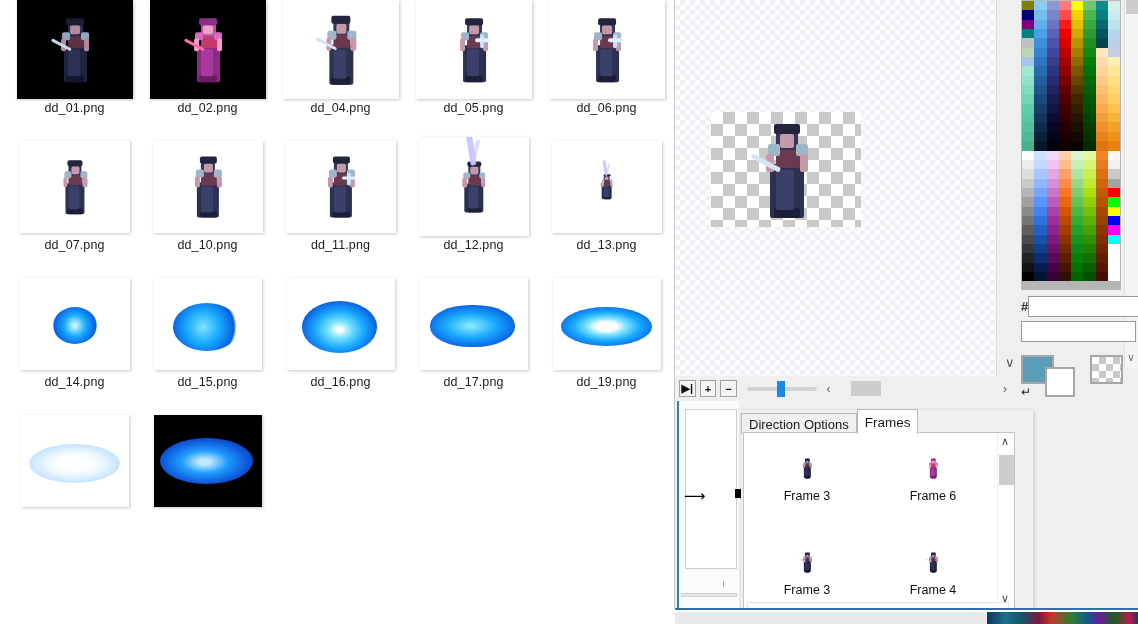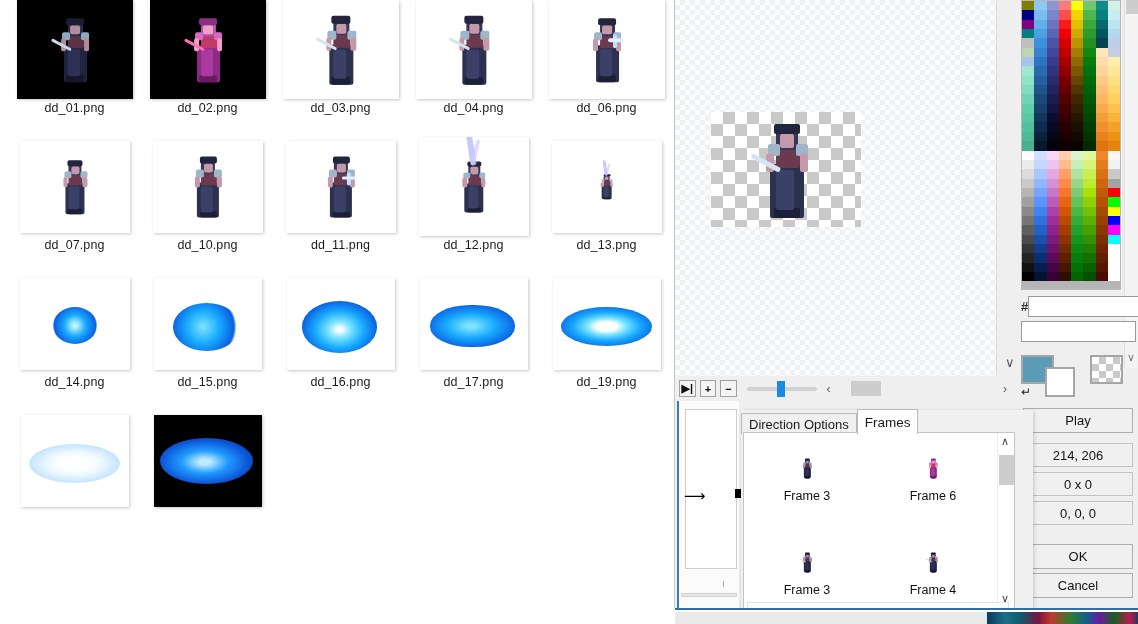"dd_03.png" div.cell { html: <div> <div> <div> <div> <div> <div></div> <div></div> <div></div> <div></div> <div></div> <div></div> <div></div> <div></div> <div></div> <div></div> <div></div> <div></div> </div> </div> </div> </div> <div>dd_03.png</div> </div> -> none }
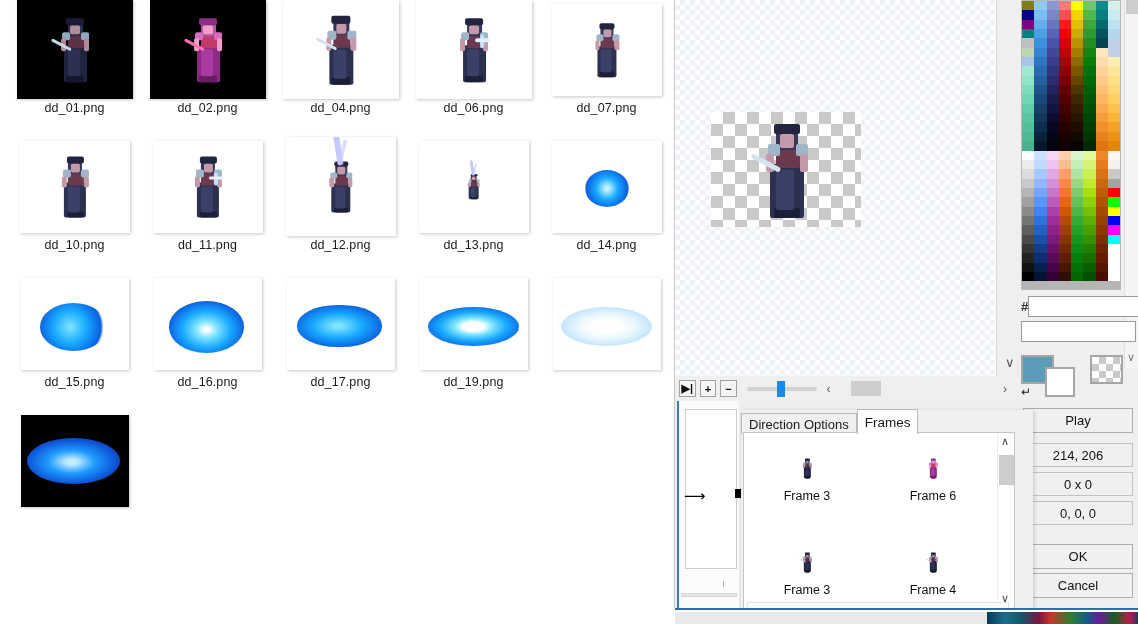"dd_05.png" div.cell { html: none -> <div> <div> <div> <div> <div> <div></div> <div></div> <div></div> <div></div> <div></div> <div></div> <div></div> <div></div> <div></div> <div></div> <div></div> <div></div> <div></div> </div> </div> </div> </div> <div>dd_05.png</div> </div> }
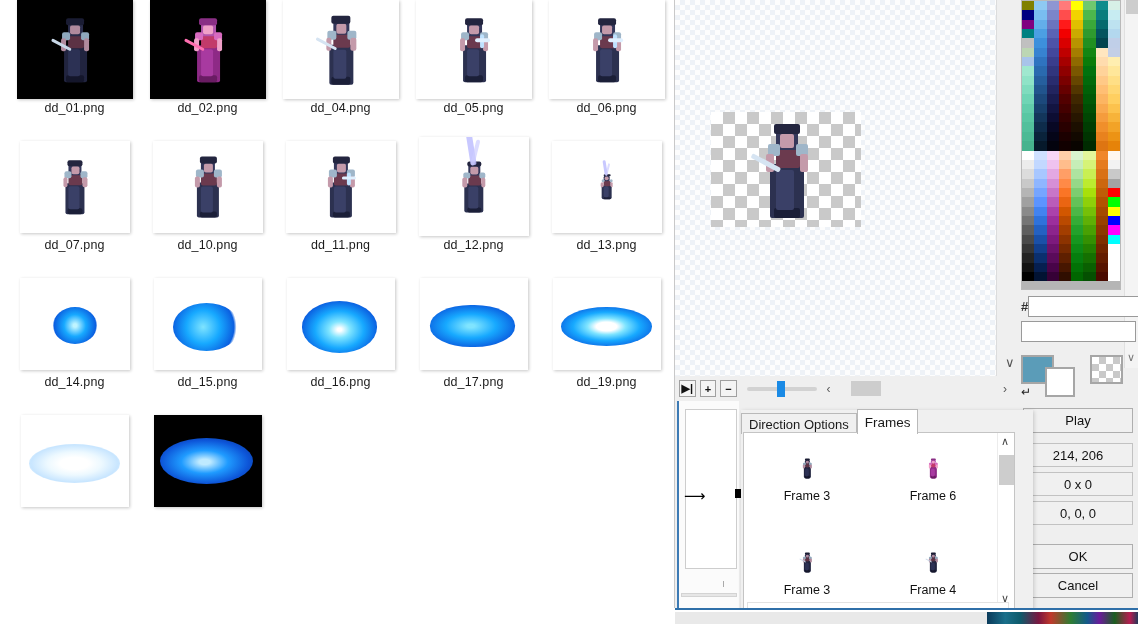"Play" div { html: <div> <div>Play</div> <div></div> <div>214, 206</div> <div>0 x 0</div> <div>0, 0, 0</div> <div></div> <div>OK</div> <div>Cancel</div> </div> -> none }
